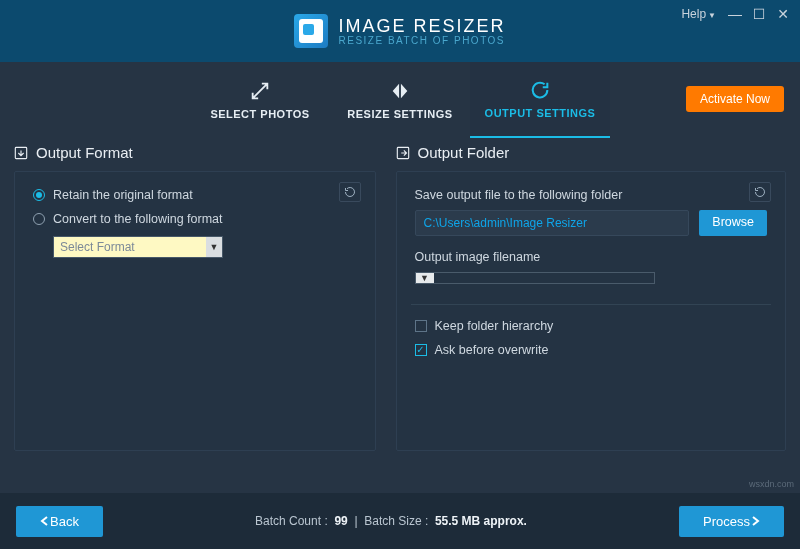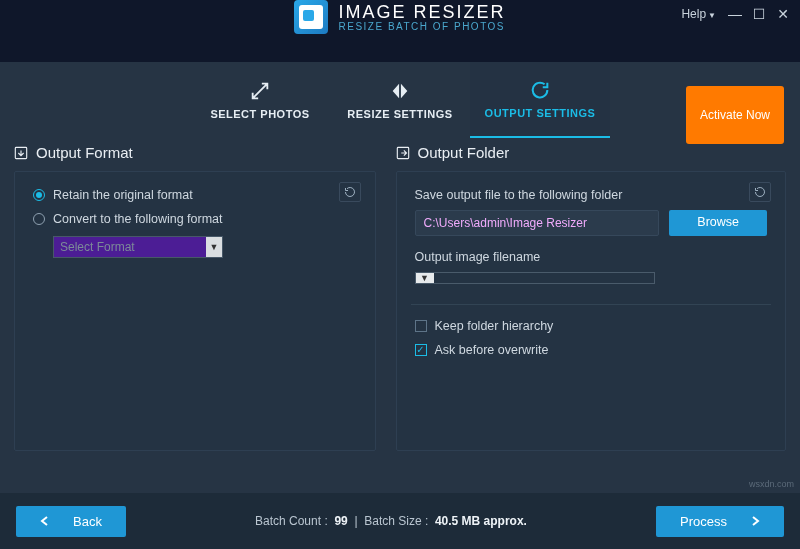"IMAGE RESIZER" .titlebar { align-items: flex-start -> center; background: #0f172a -> #0c4a6e }
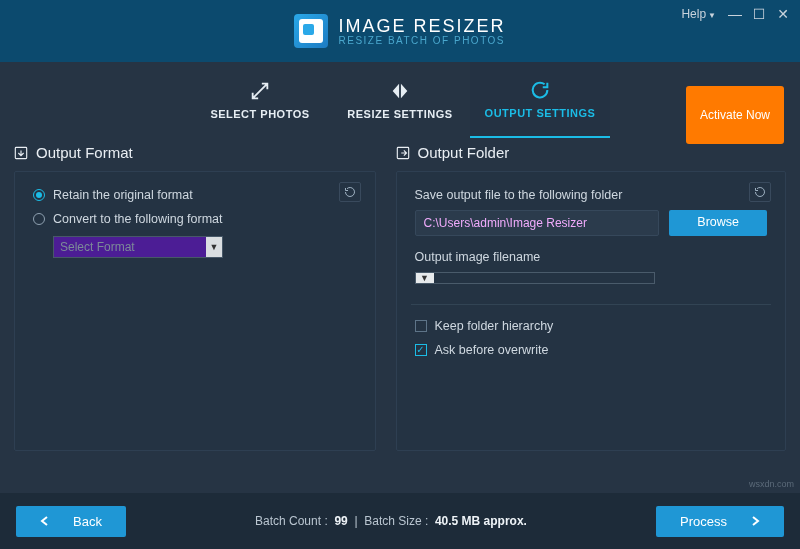"Activate Now" .activate { padding: 22px 14px -> 6px 14px }
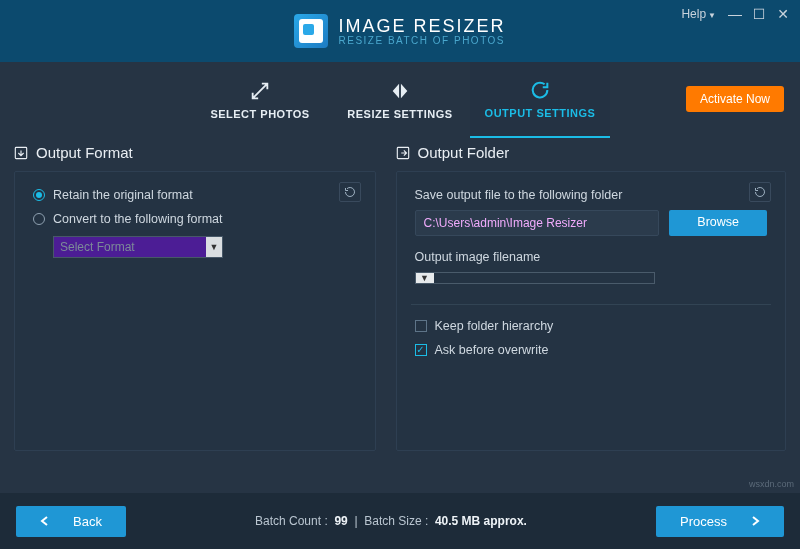"C:\Users\admin\Image Resizer" .path-input { color: #f0abfc -> #0ea5e9 }
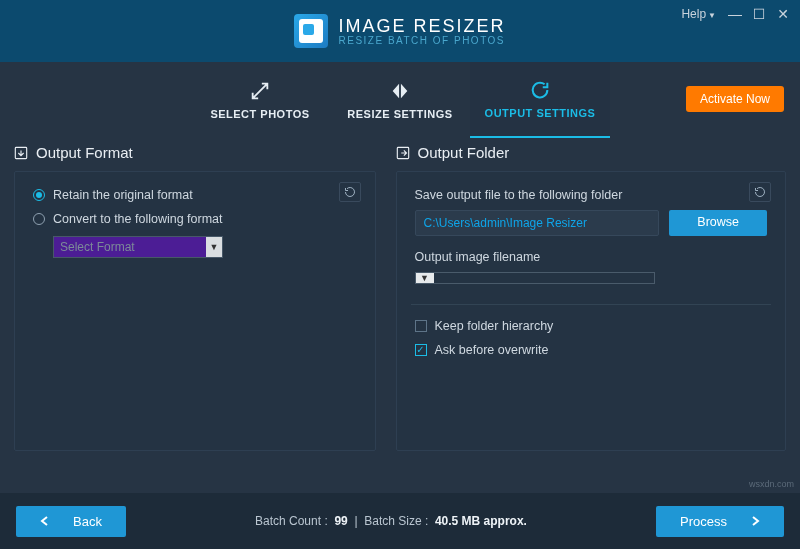"Browse" .browse { padding: 5px 28px -> 5px 13px }
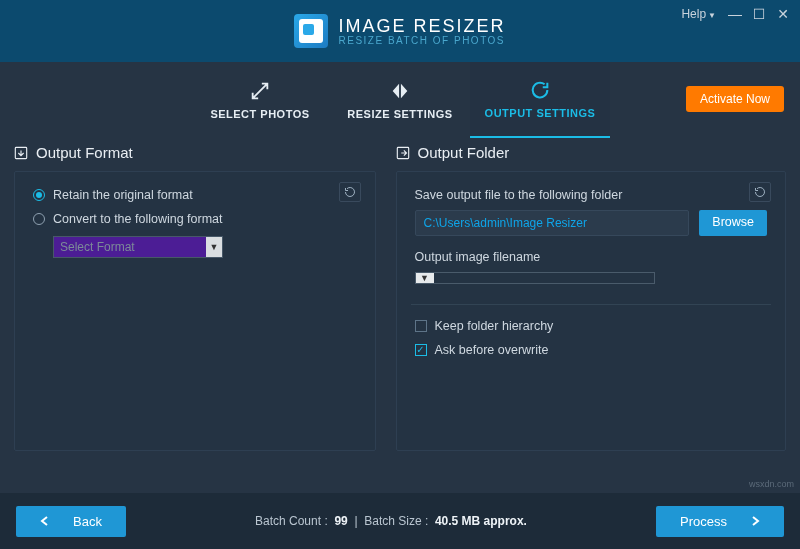"Select Format" .select-input { background: #4c1d95 -> #fef9c3 }
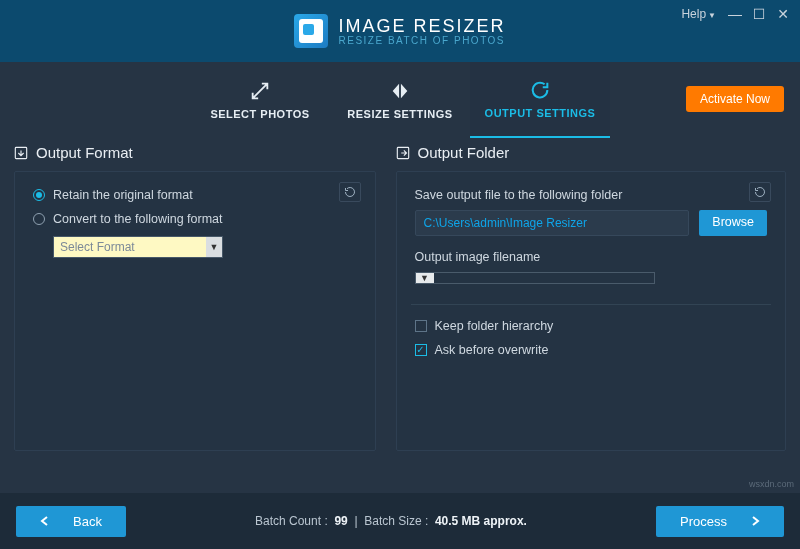"Back" .btn { gap: 23px -> 0 }
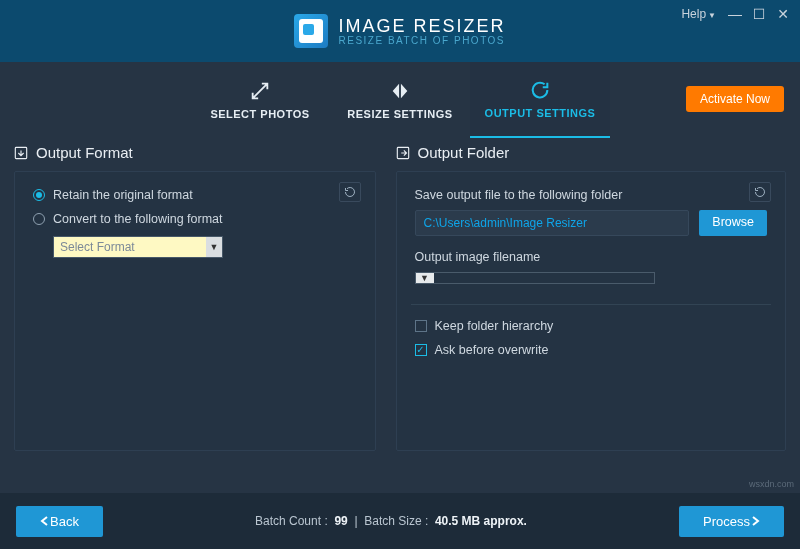"40.5 MB approx." b { text: 40.5 -> 55.5 }
